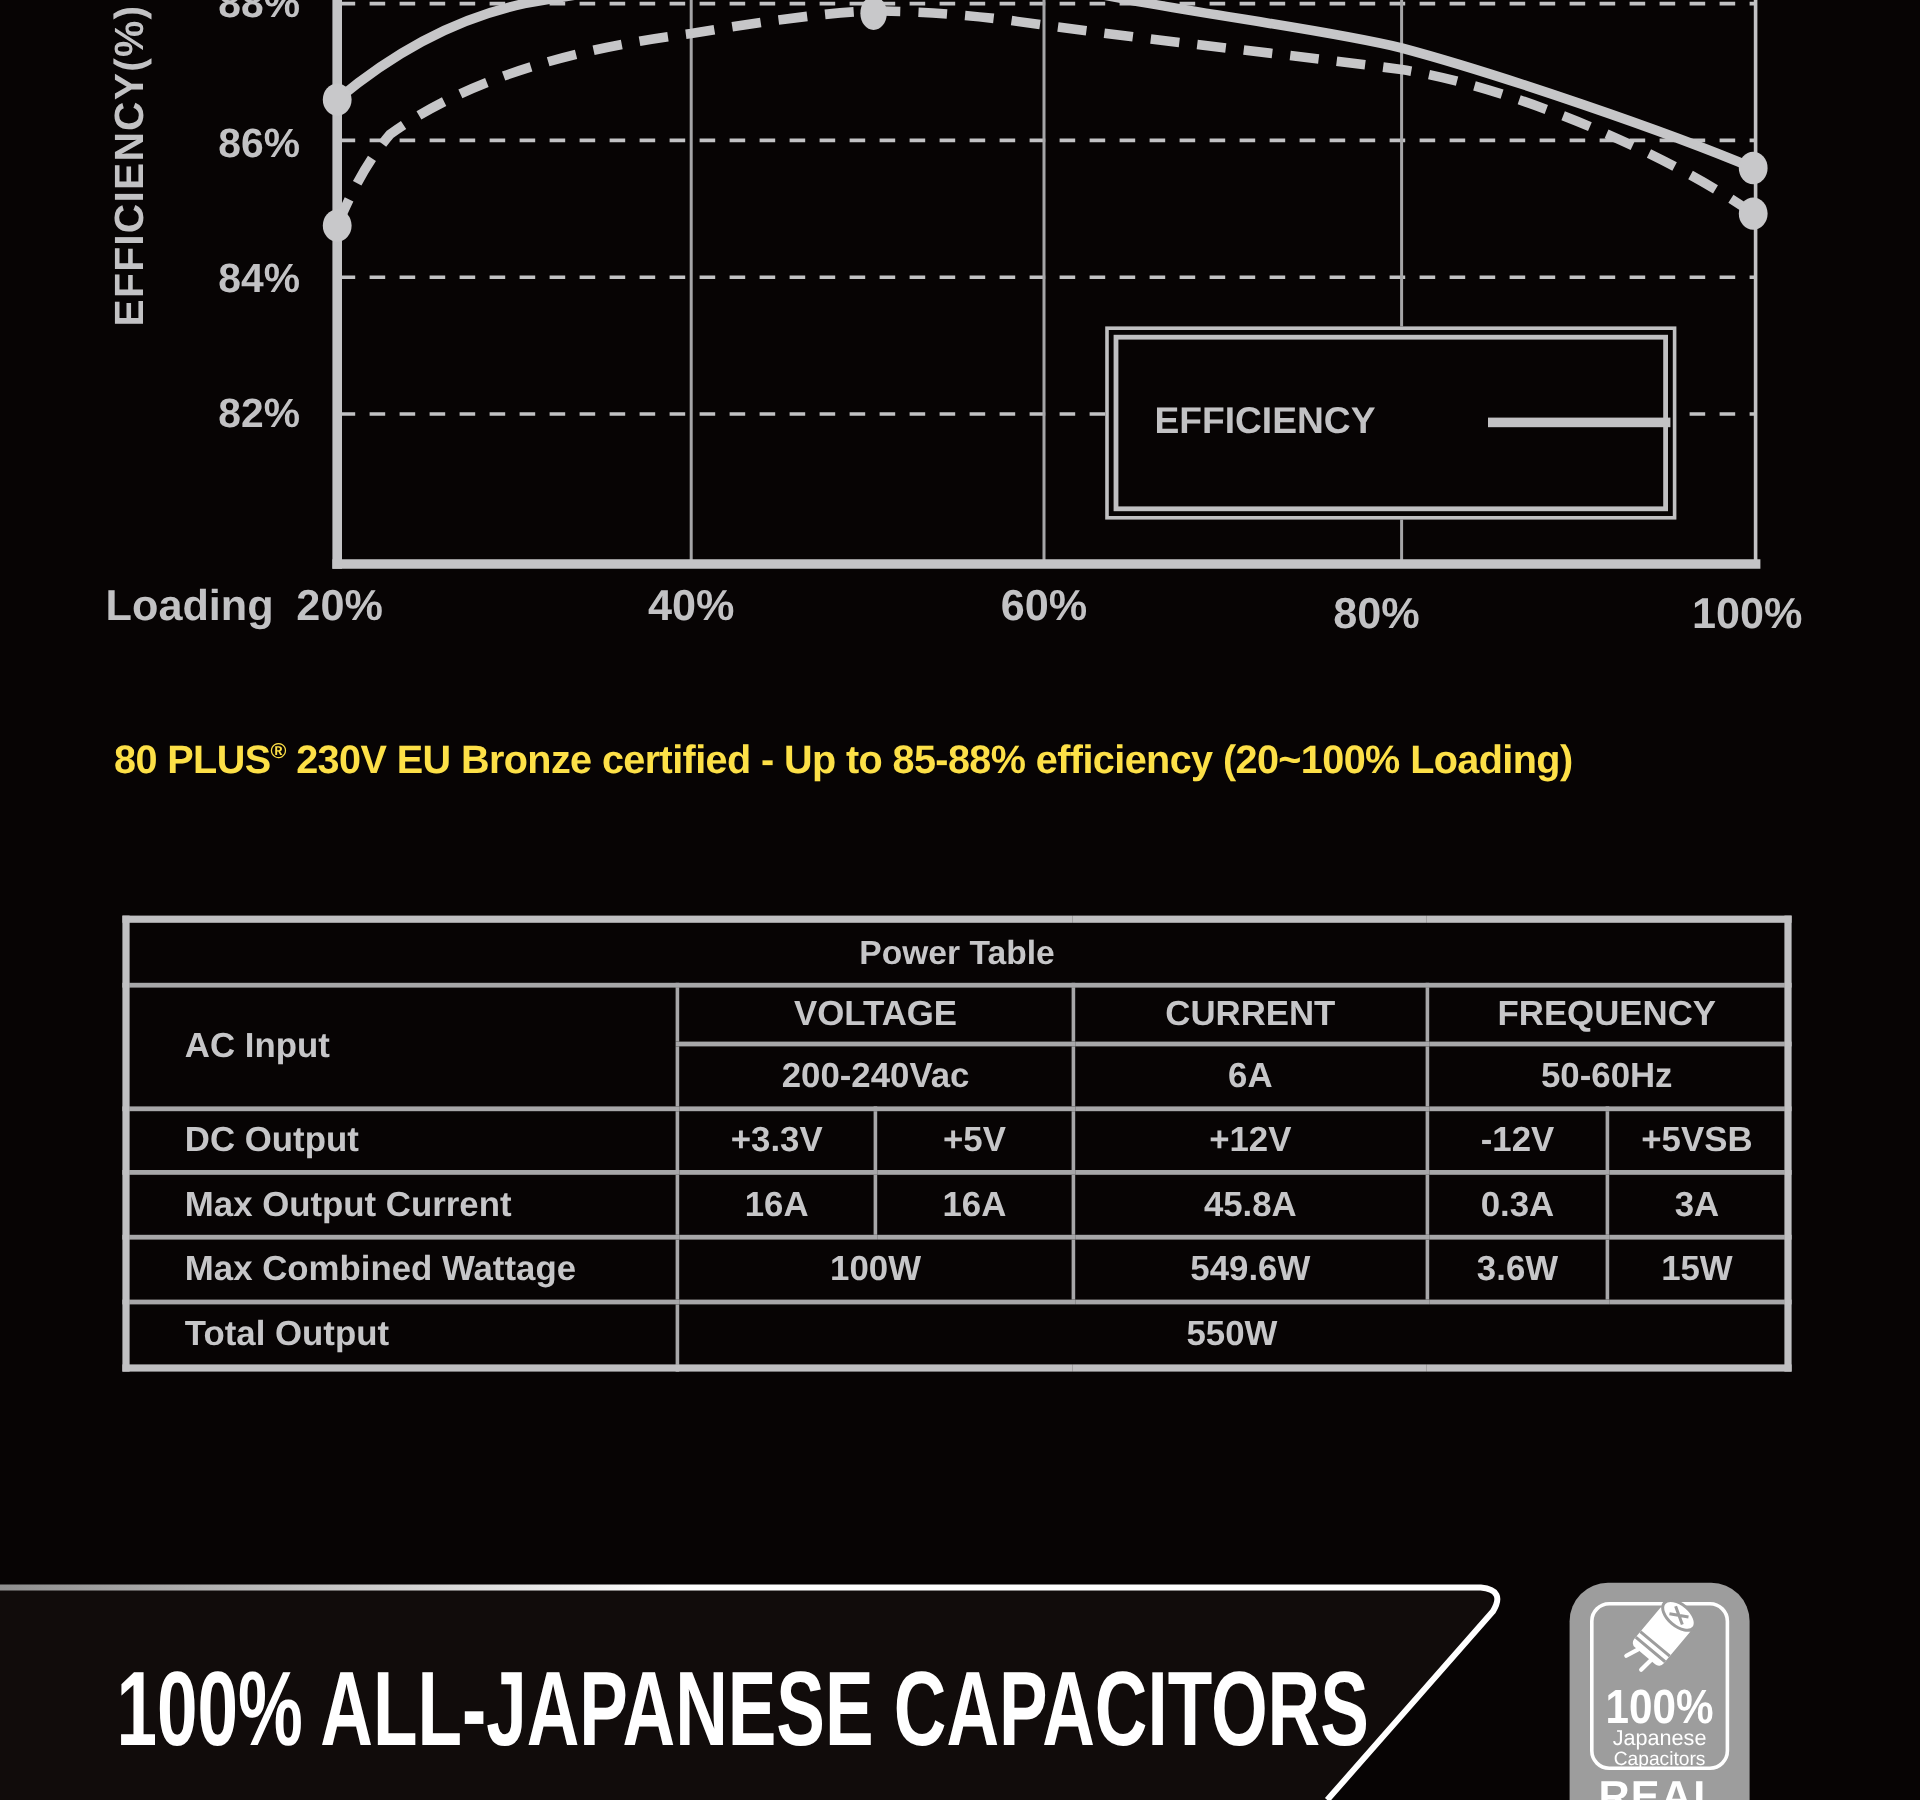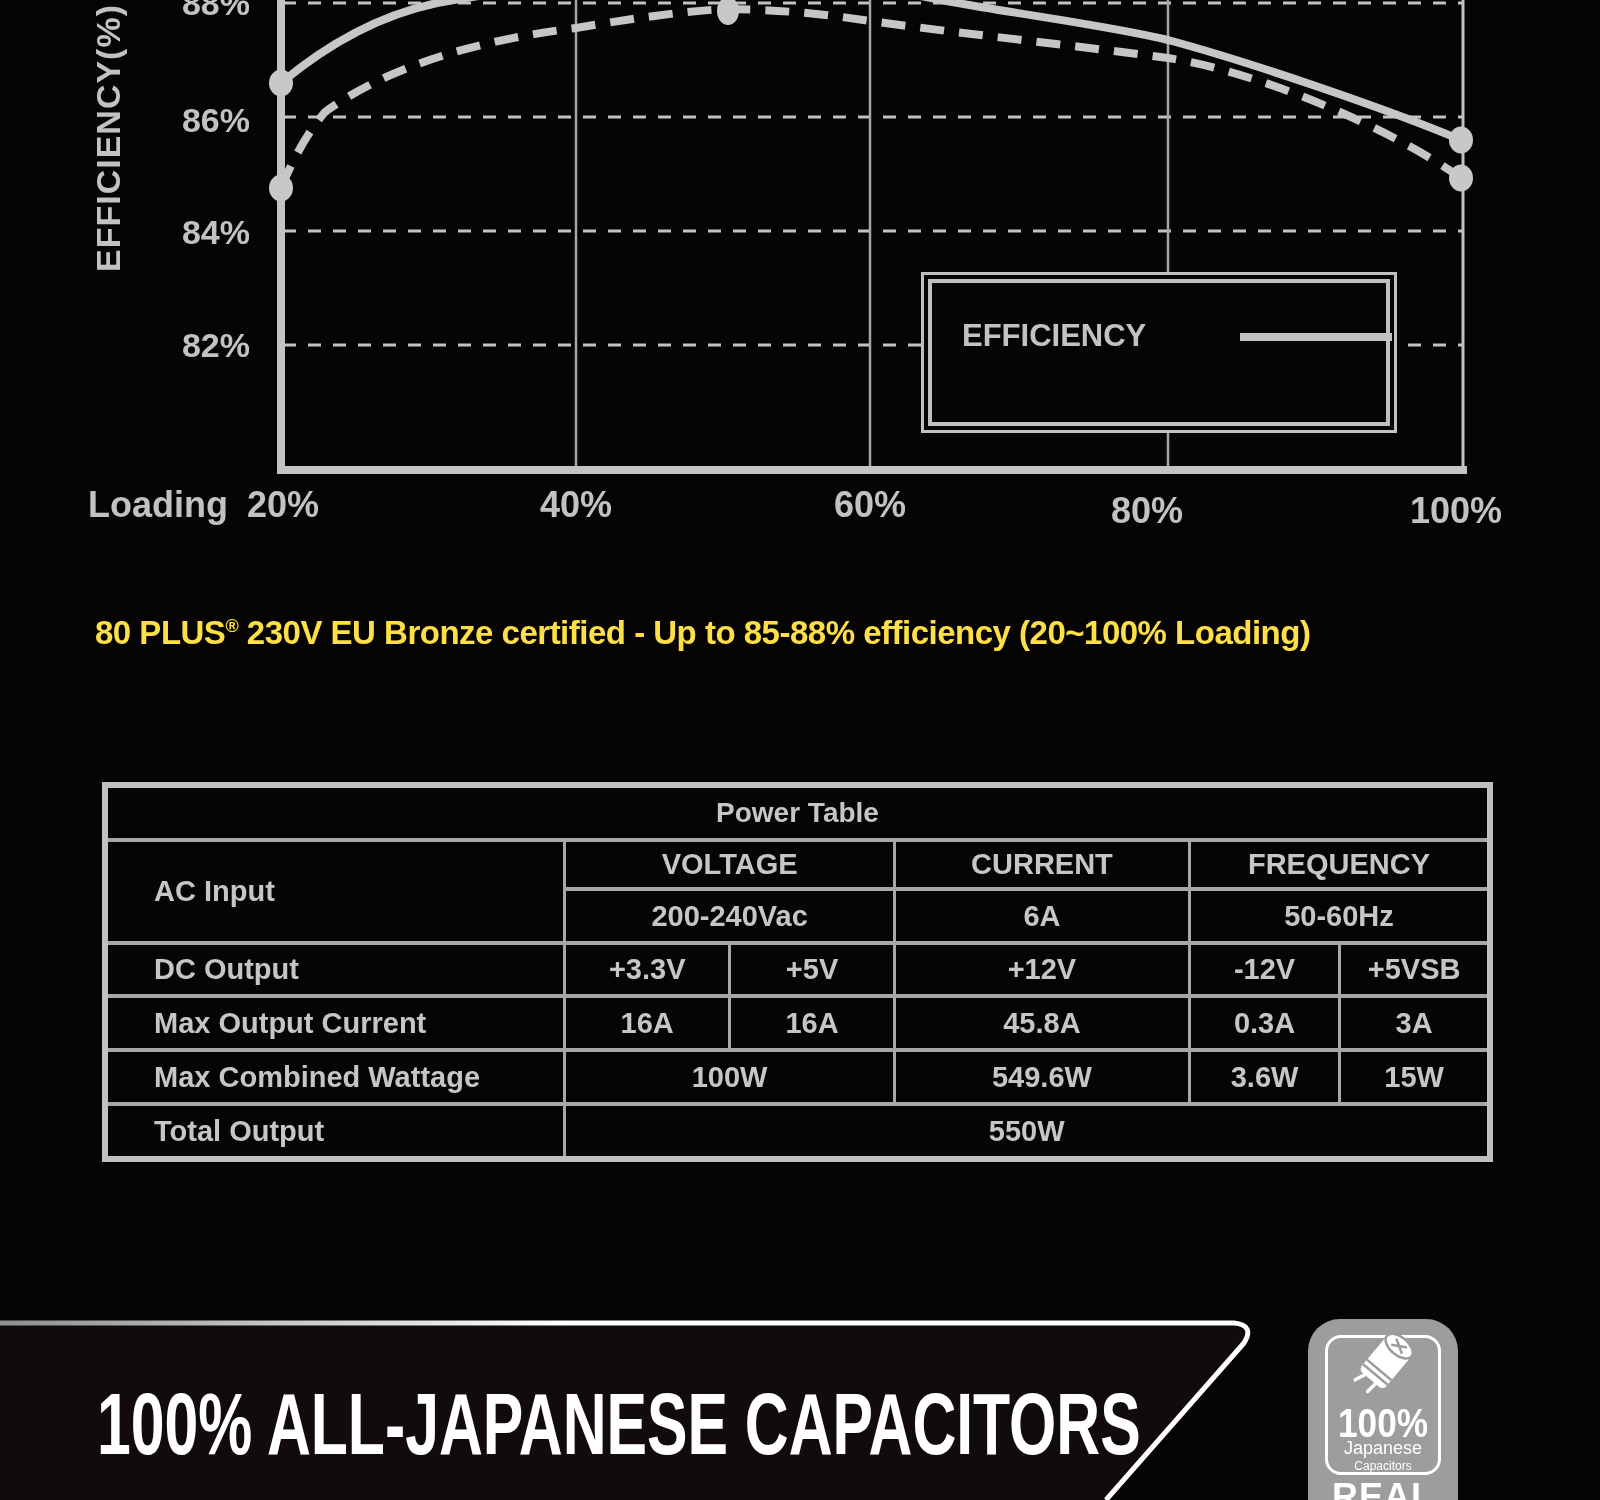"EFFICIENCY" div.legend-row { top: 31px -> 46px }
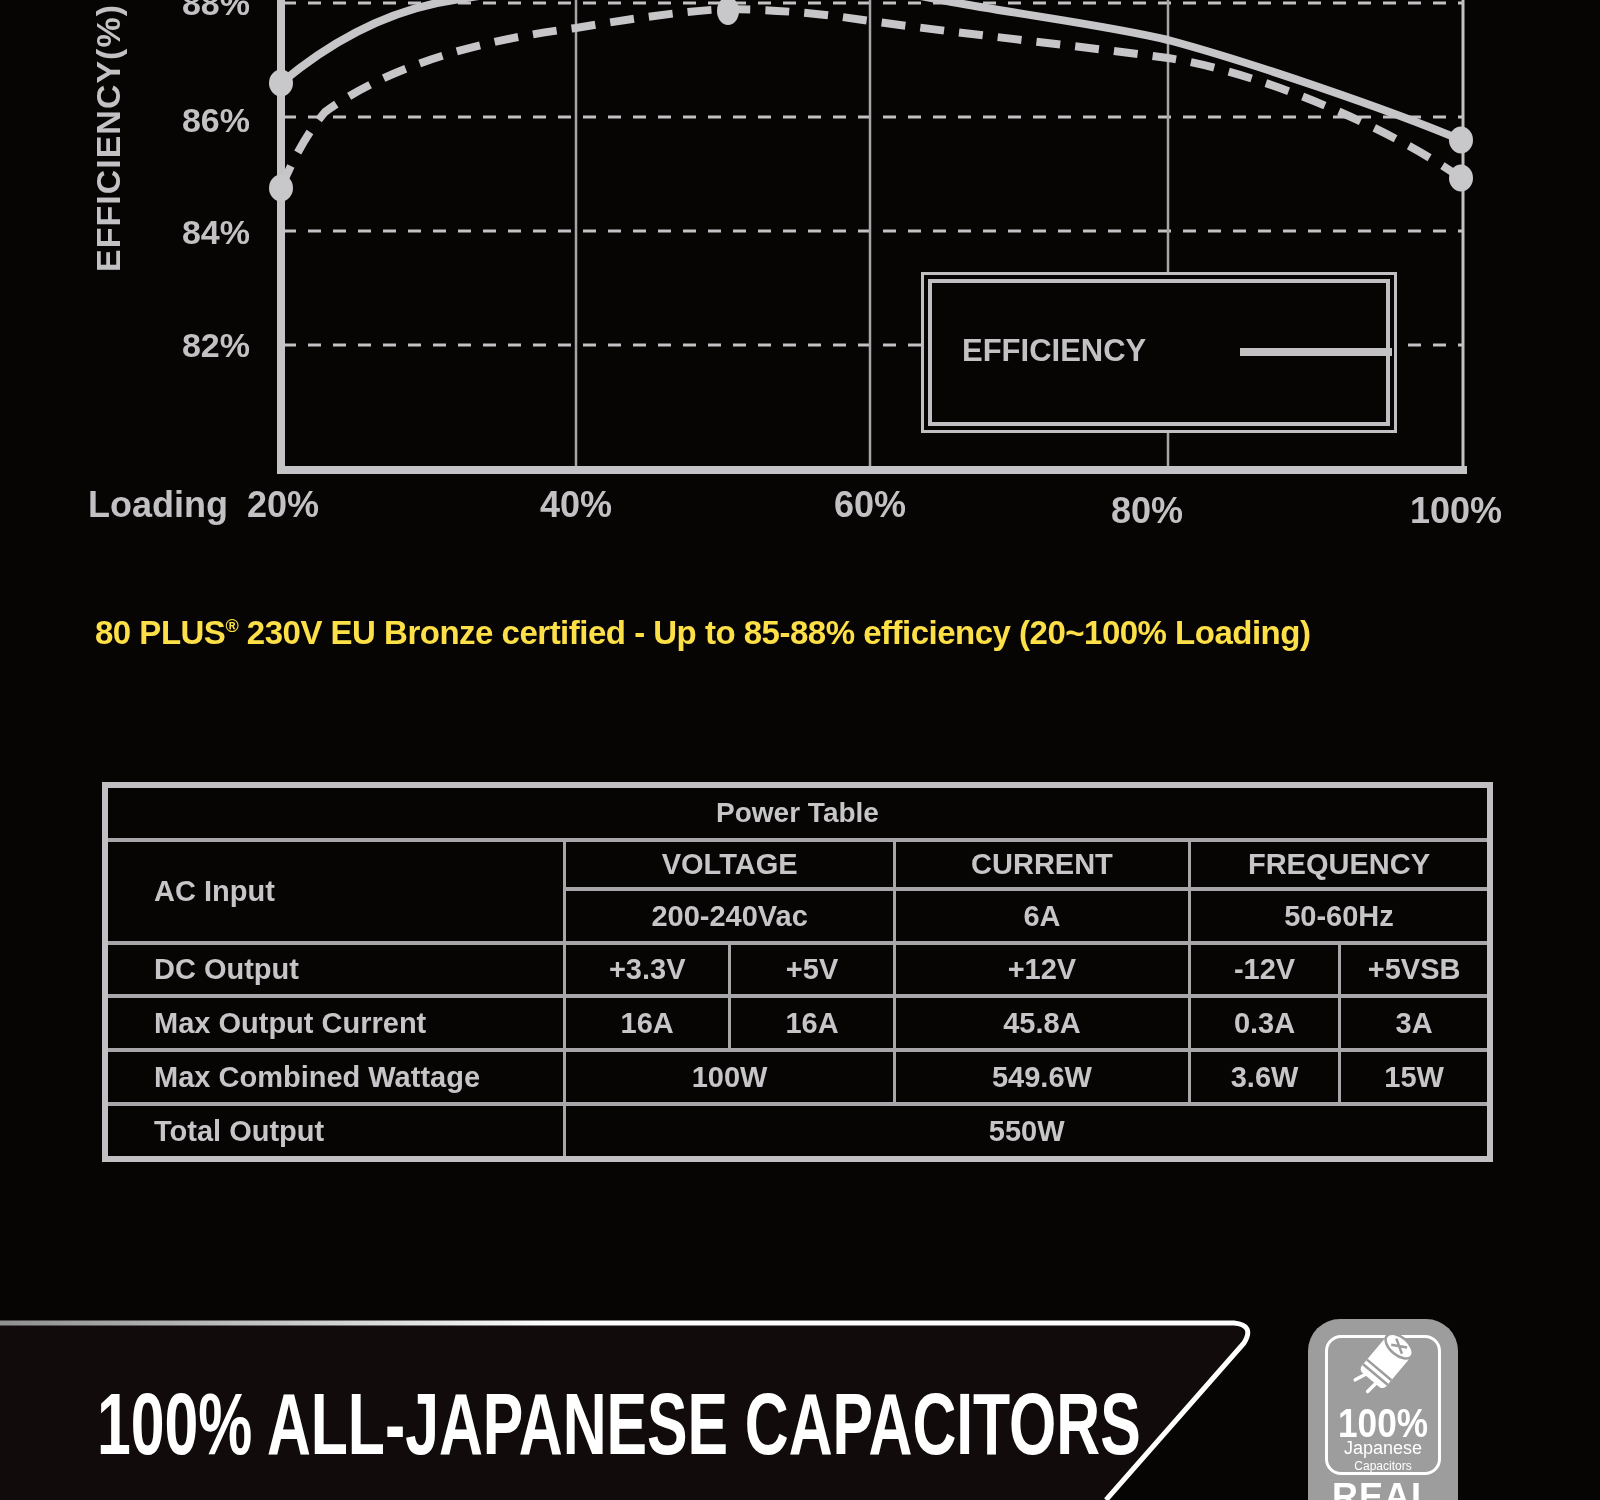"Power Table" #power-table { margin-top: 19px -> none }
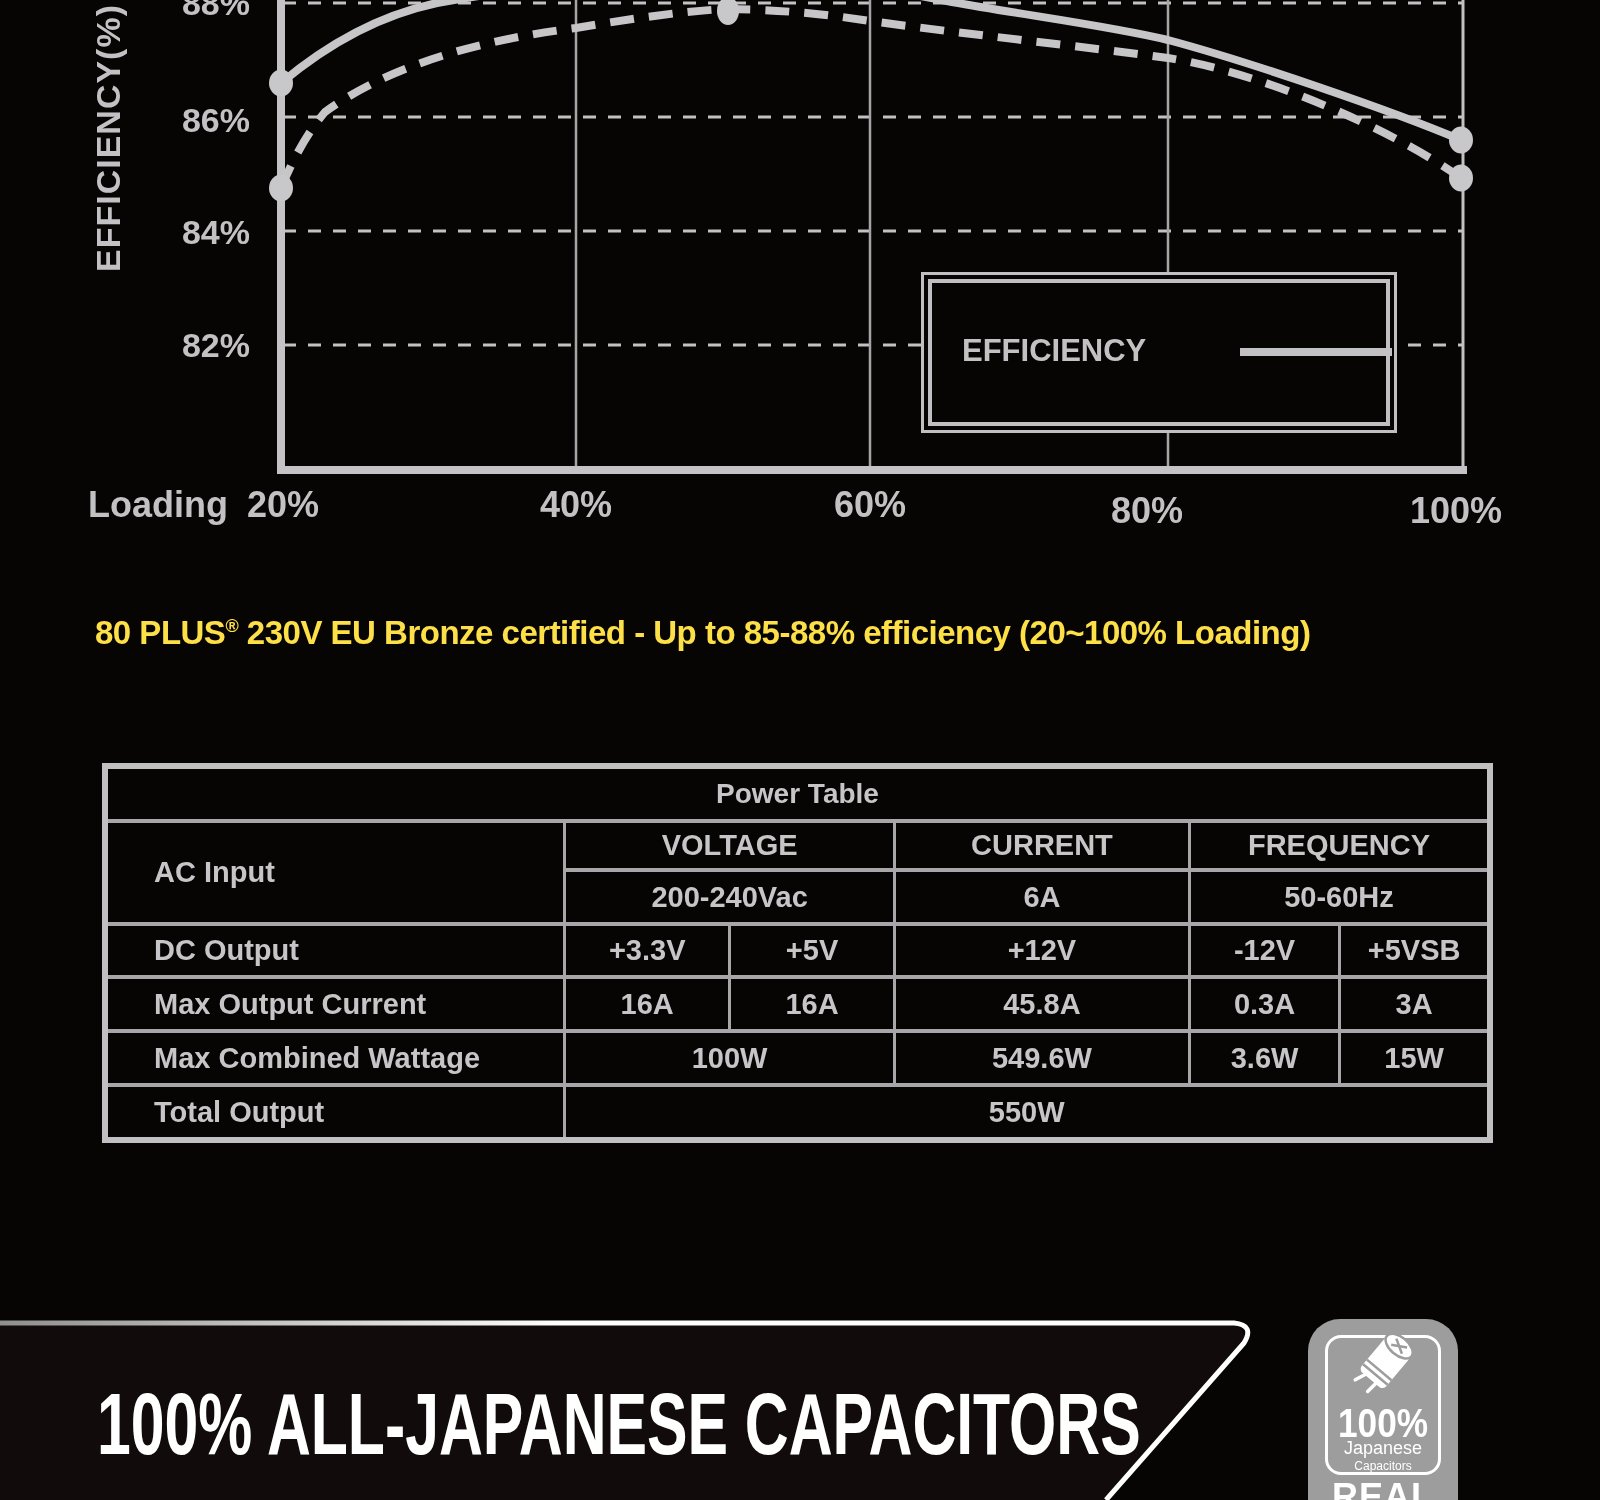"Capacitors" #badge-line2 { font-size: 12px -> 16px }
